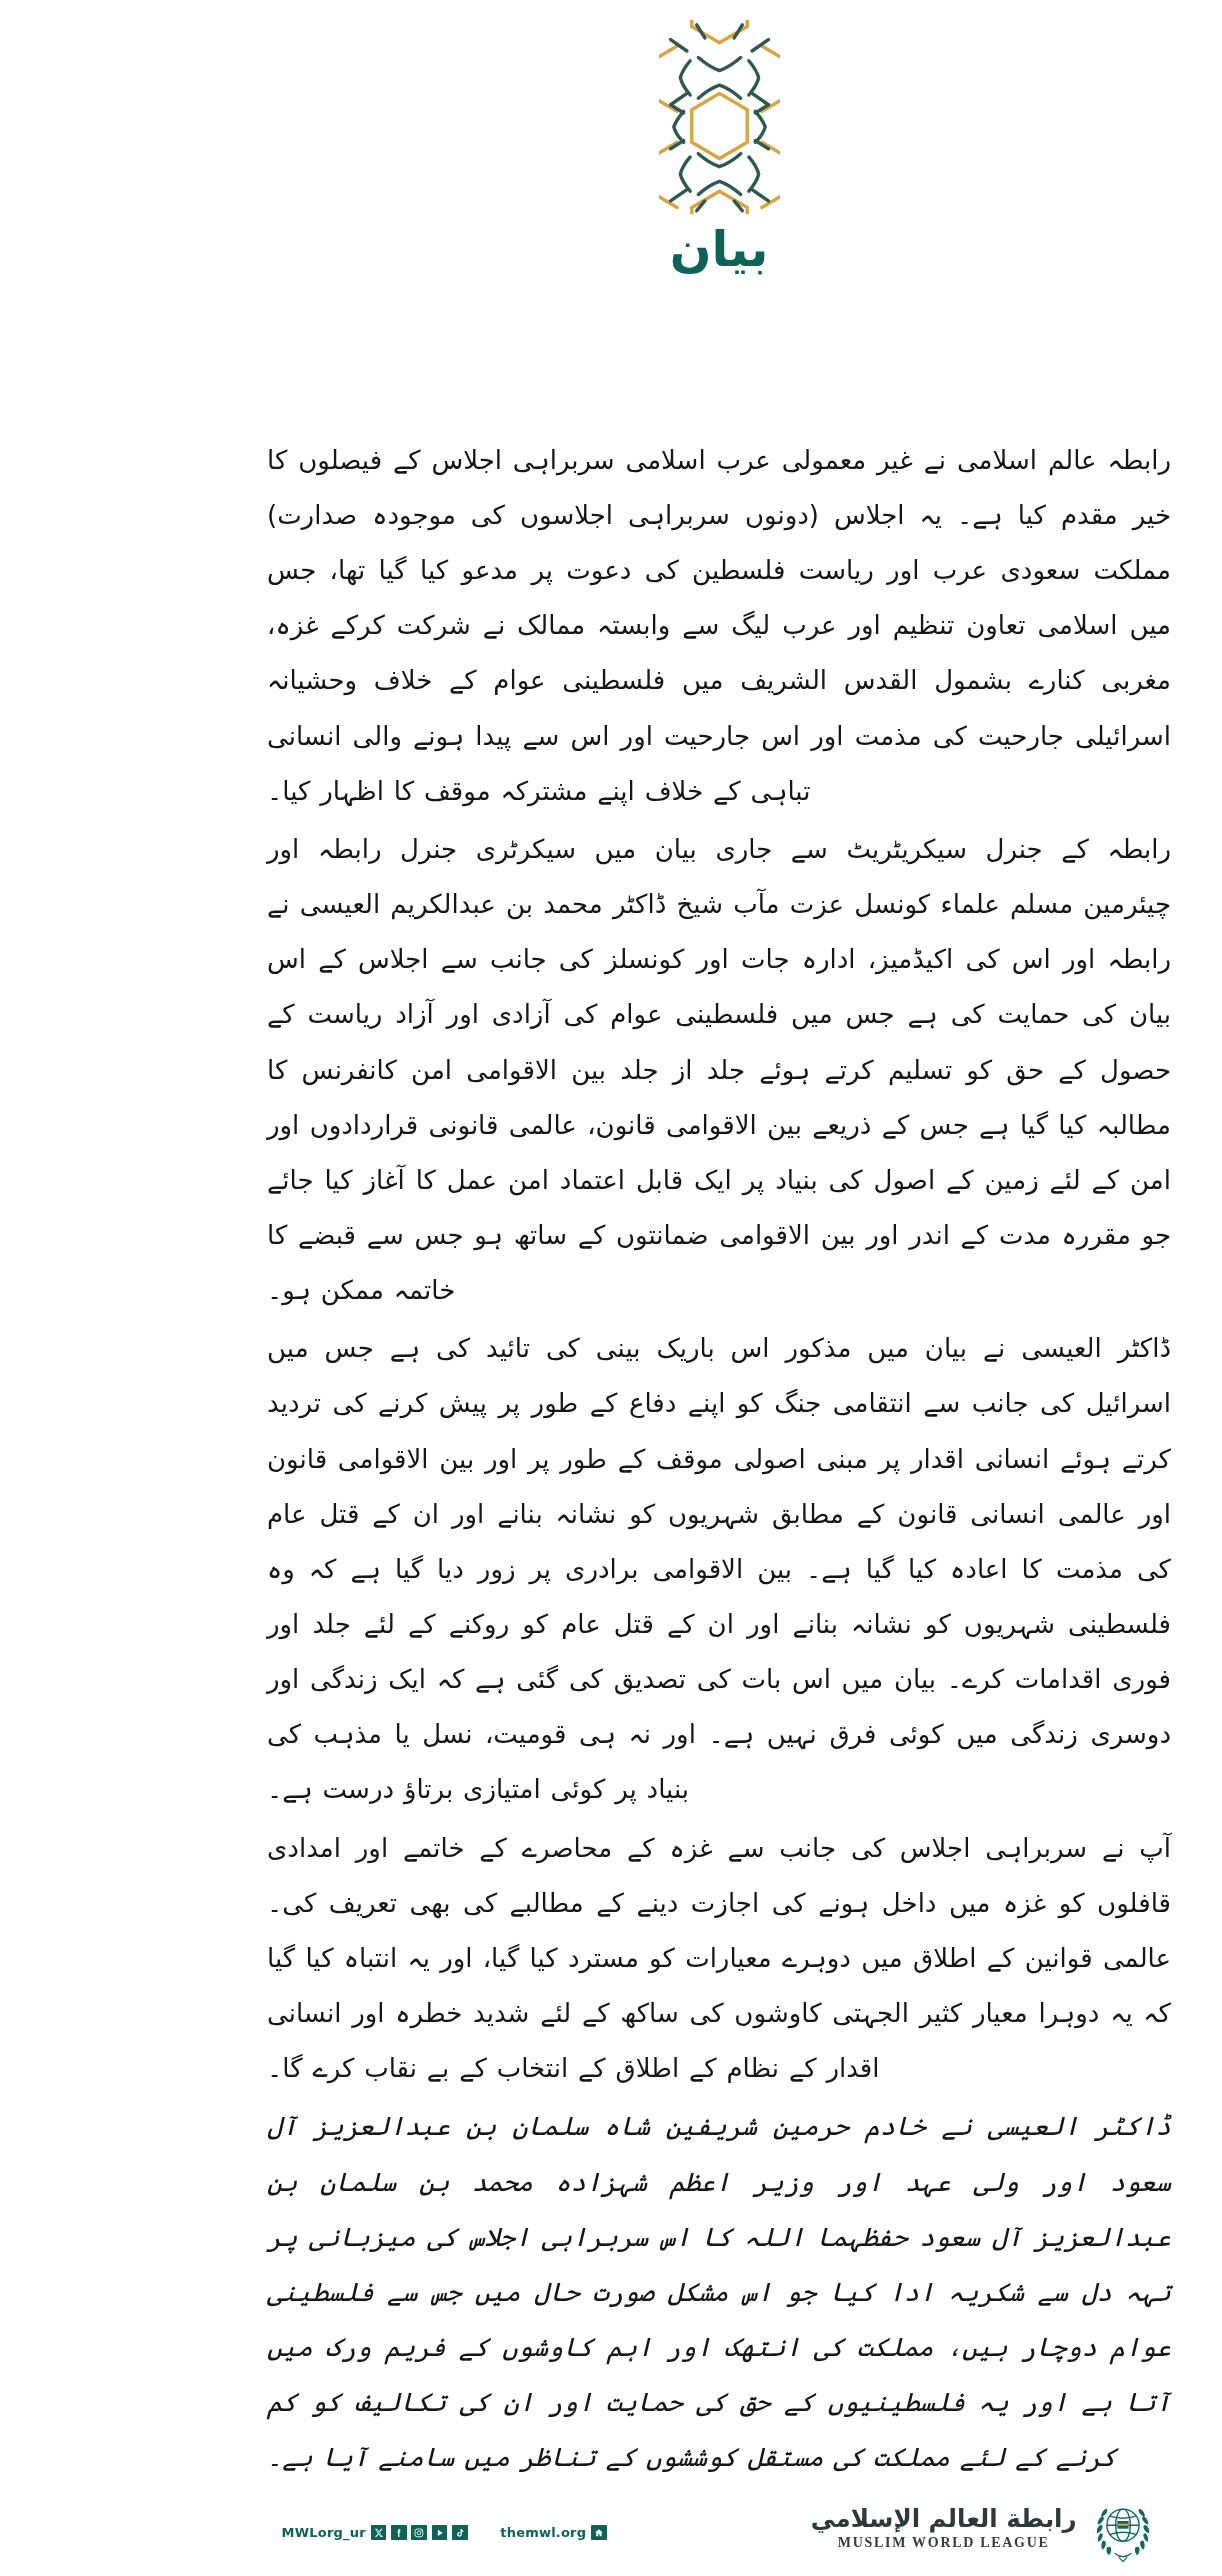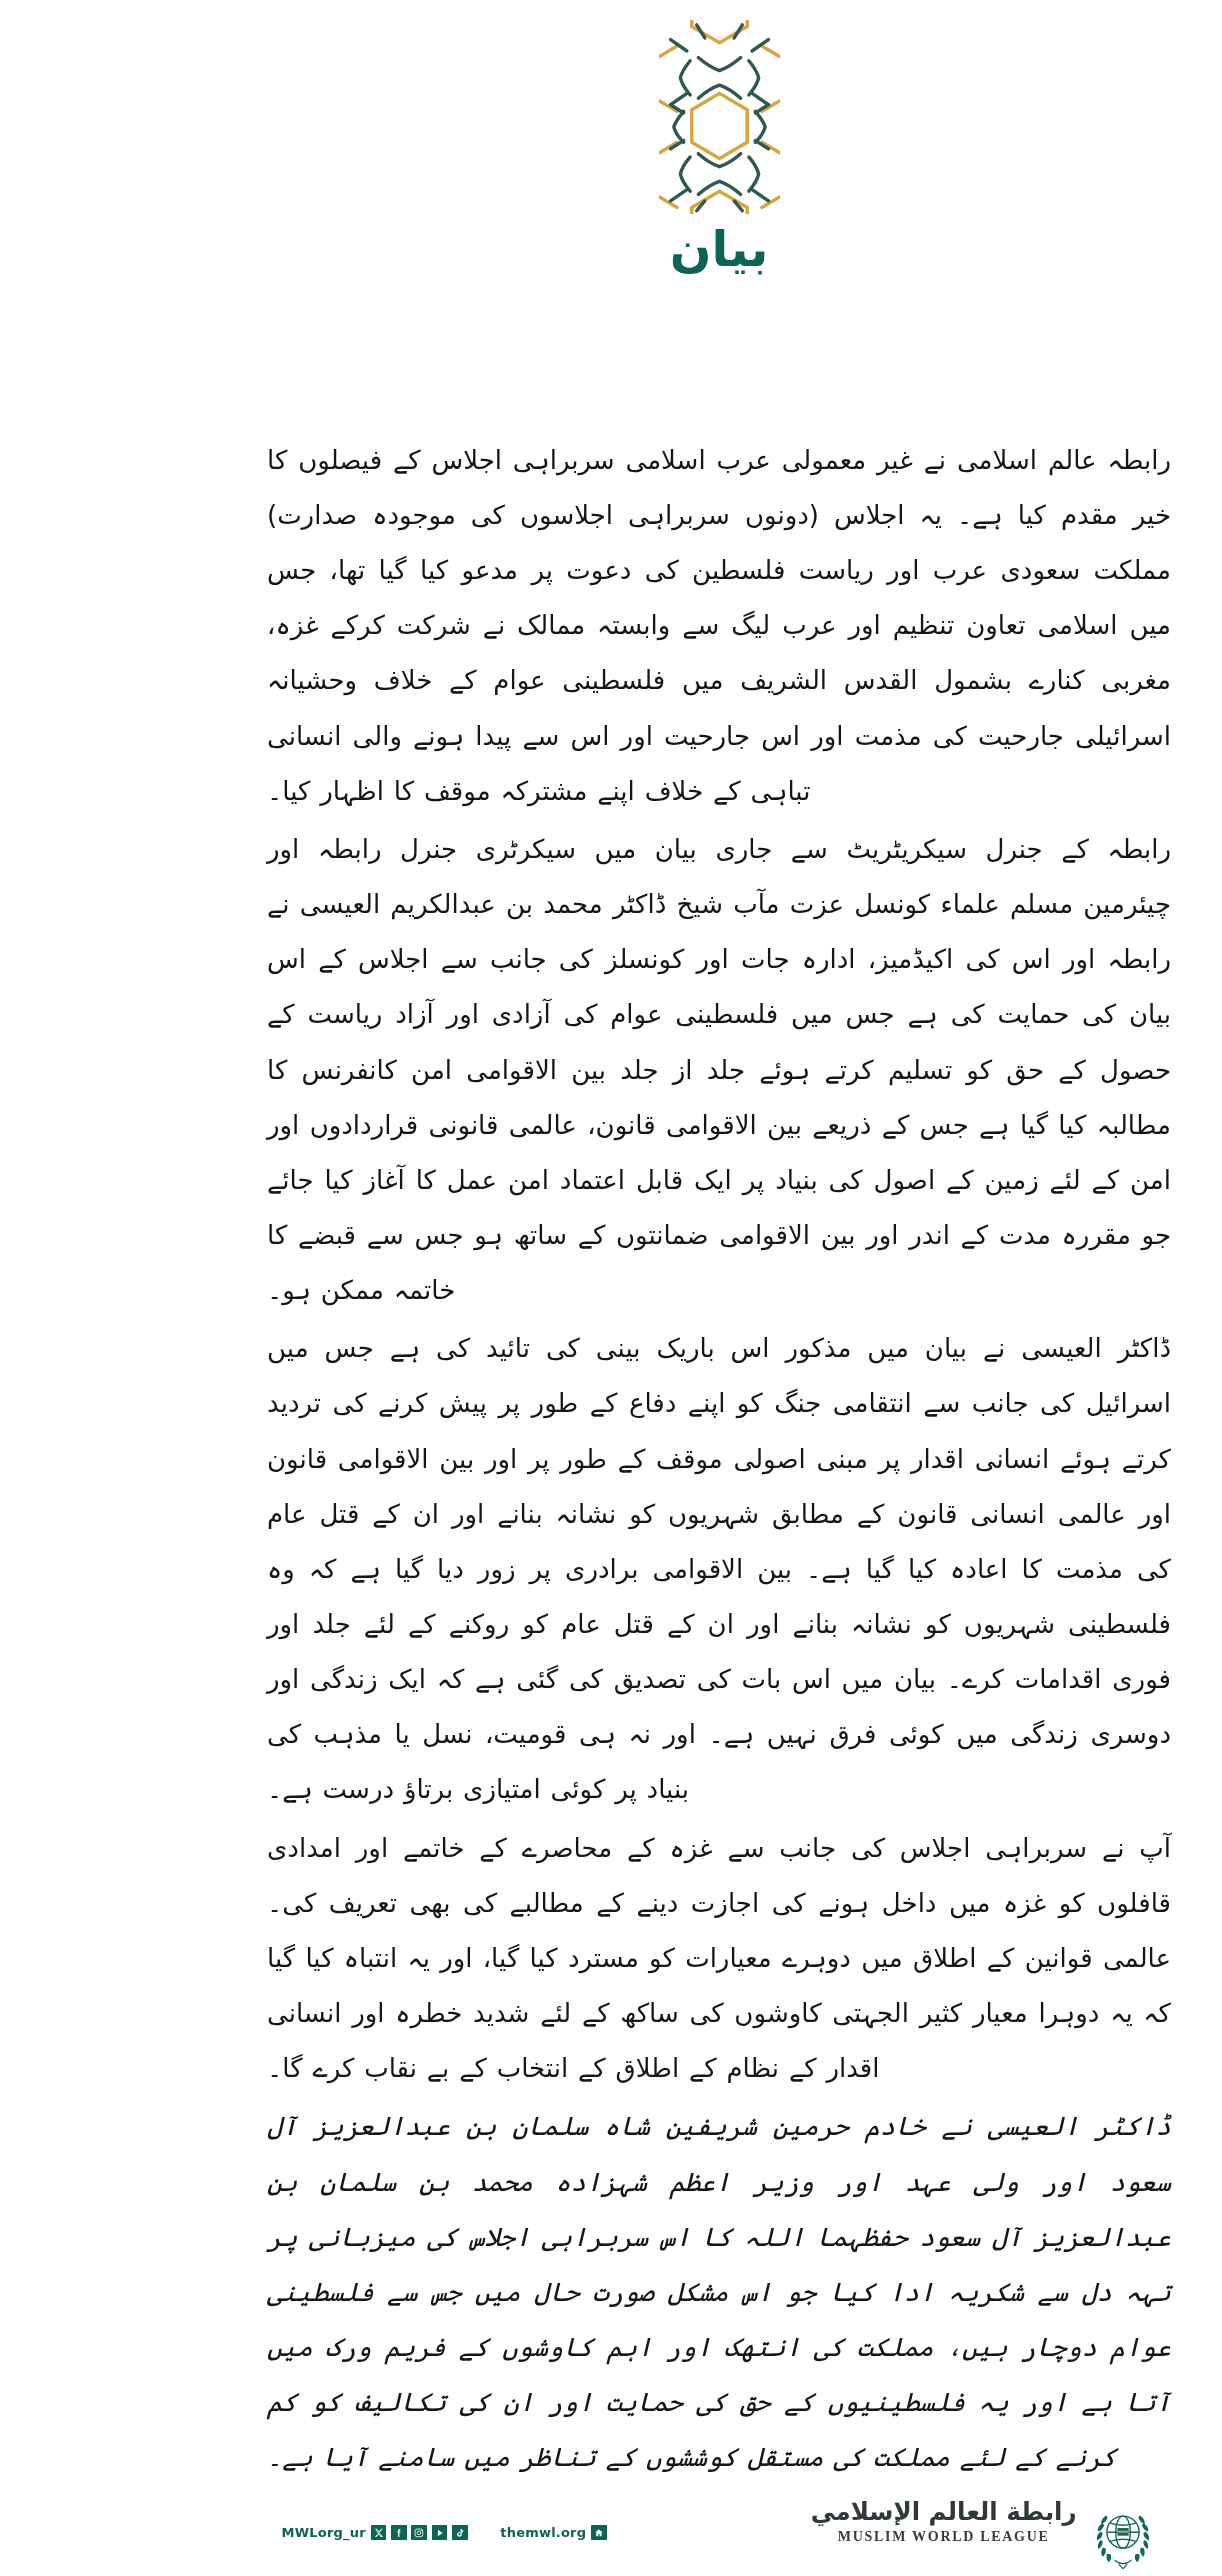"رابطة العالم الإسلامي" .footer-right { align-items: flex-start -> center; bottom: 6px -> 13px }
